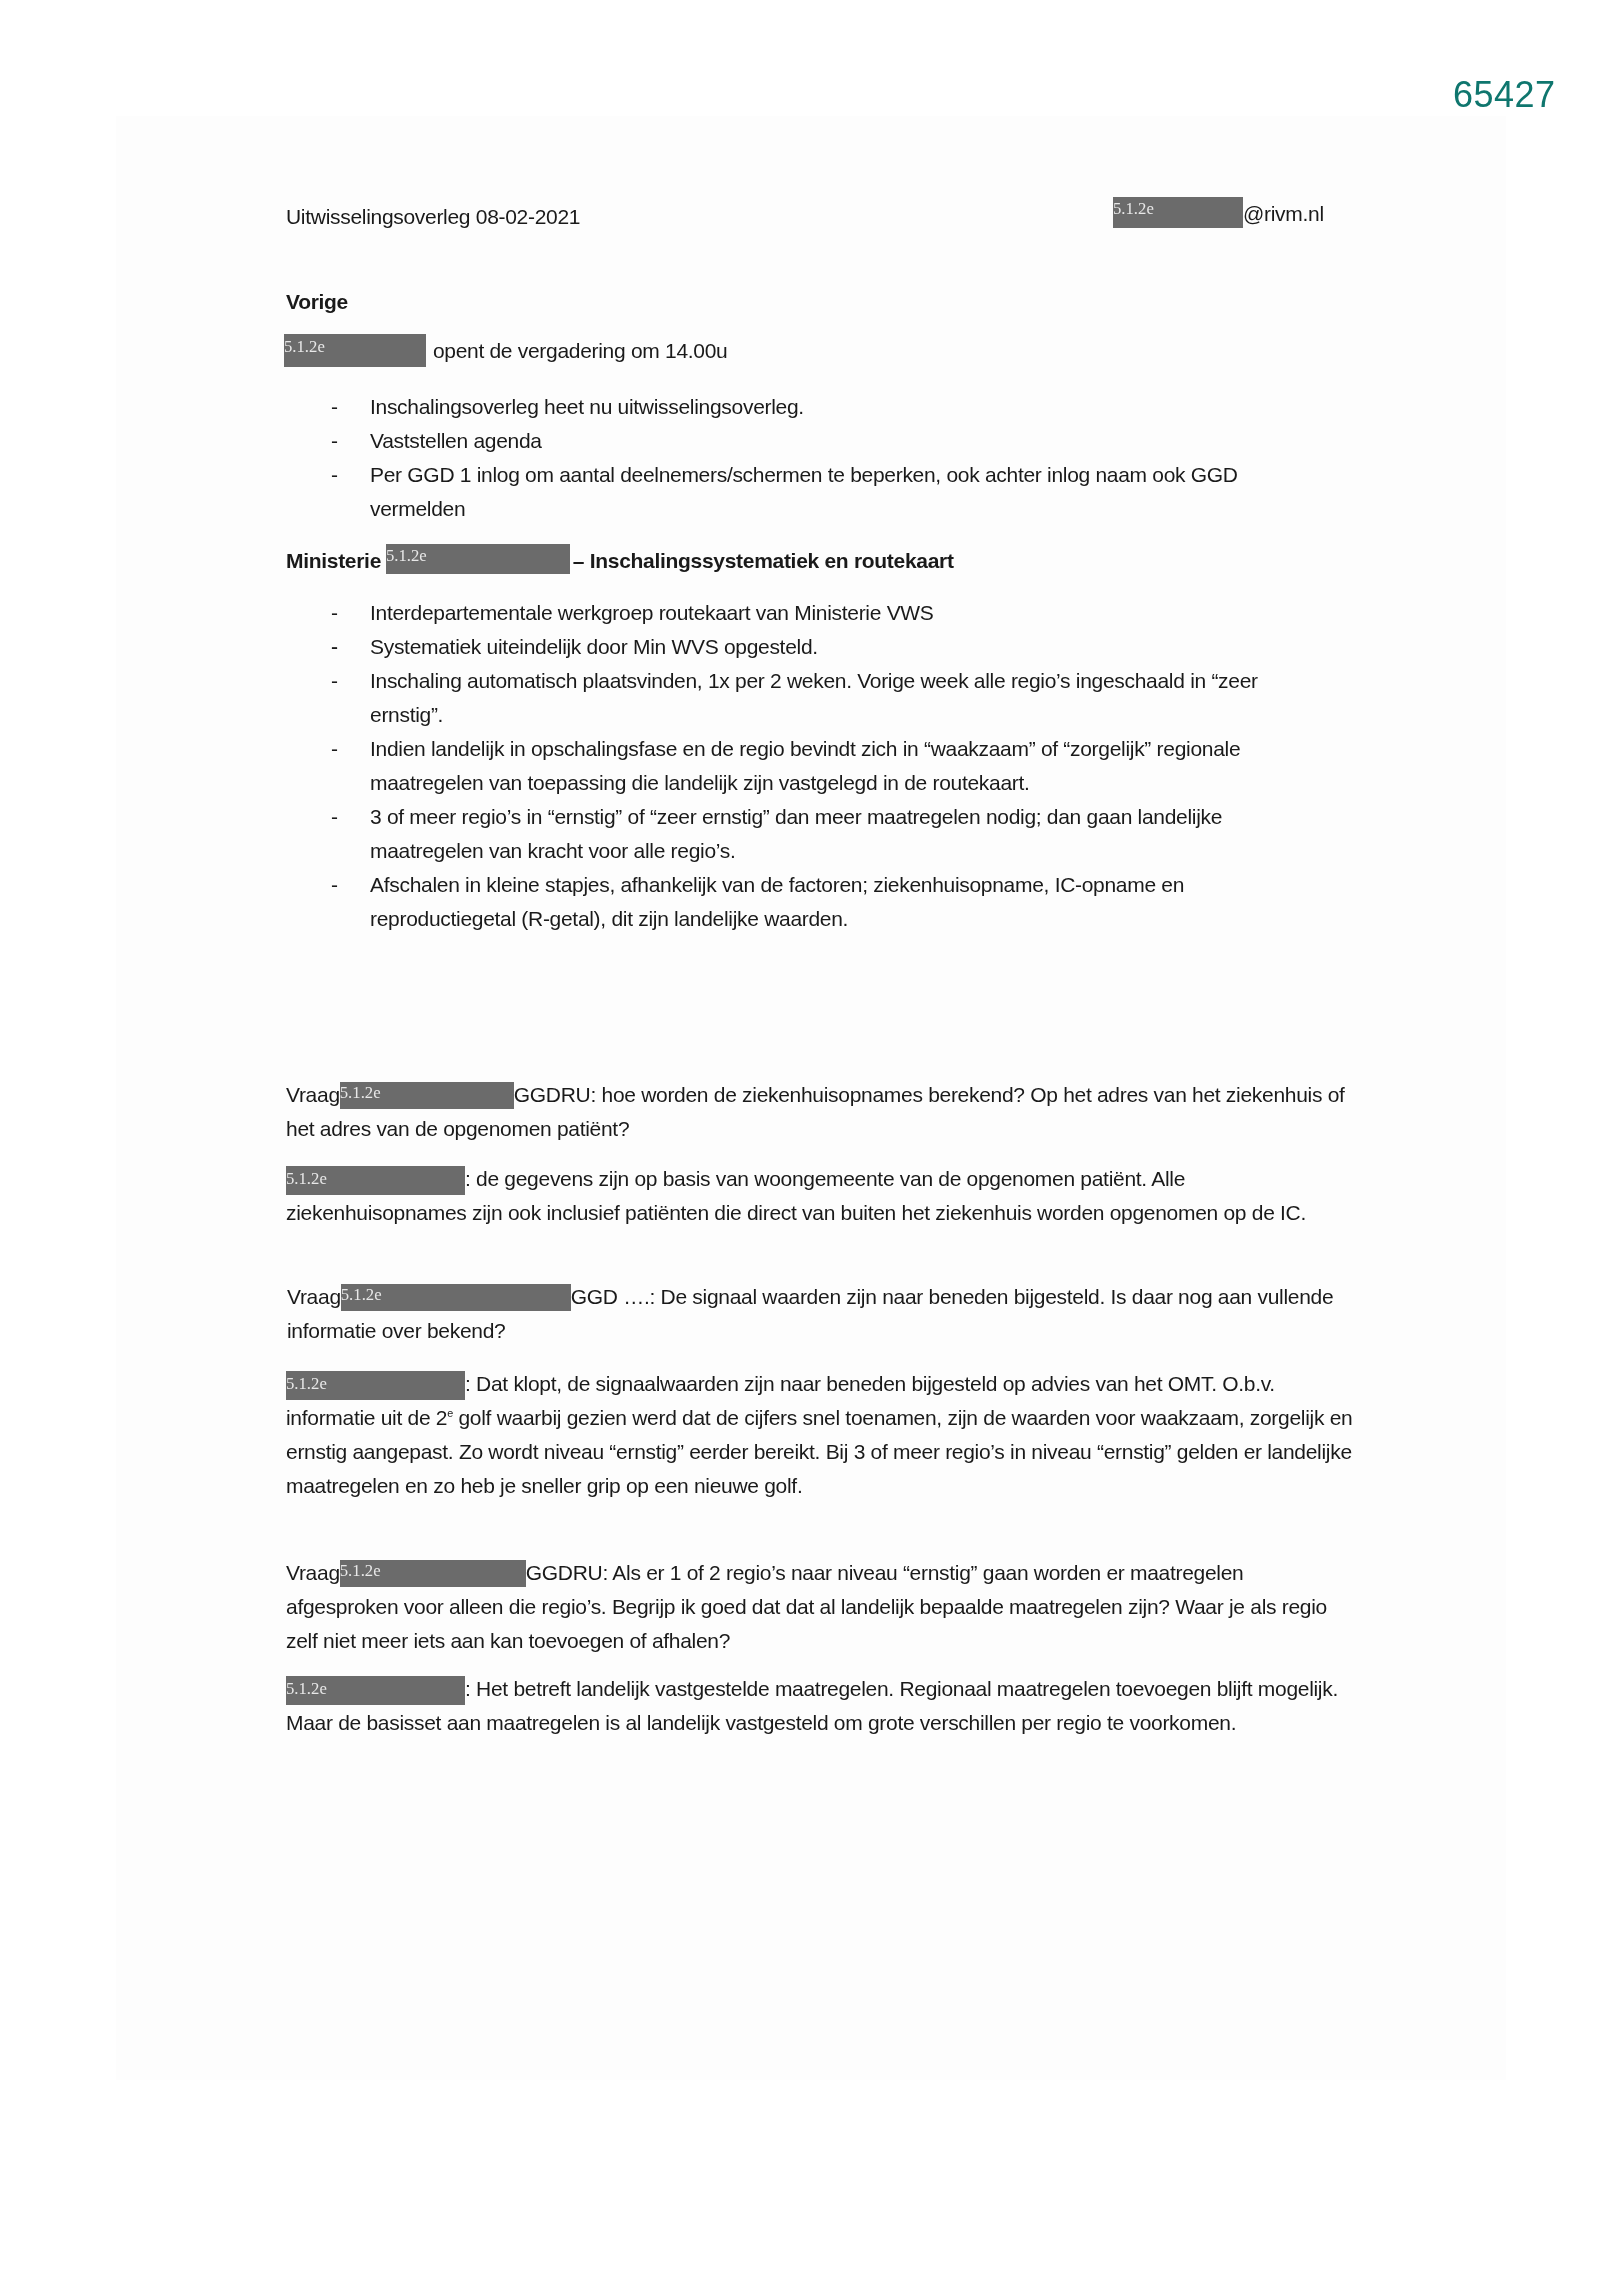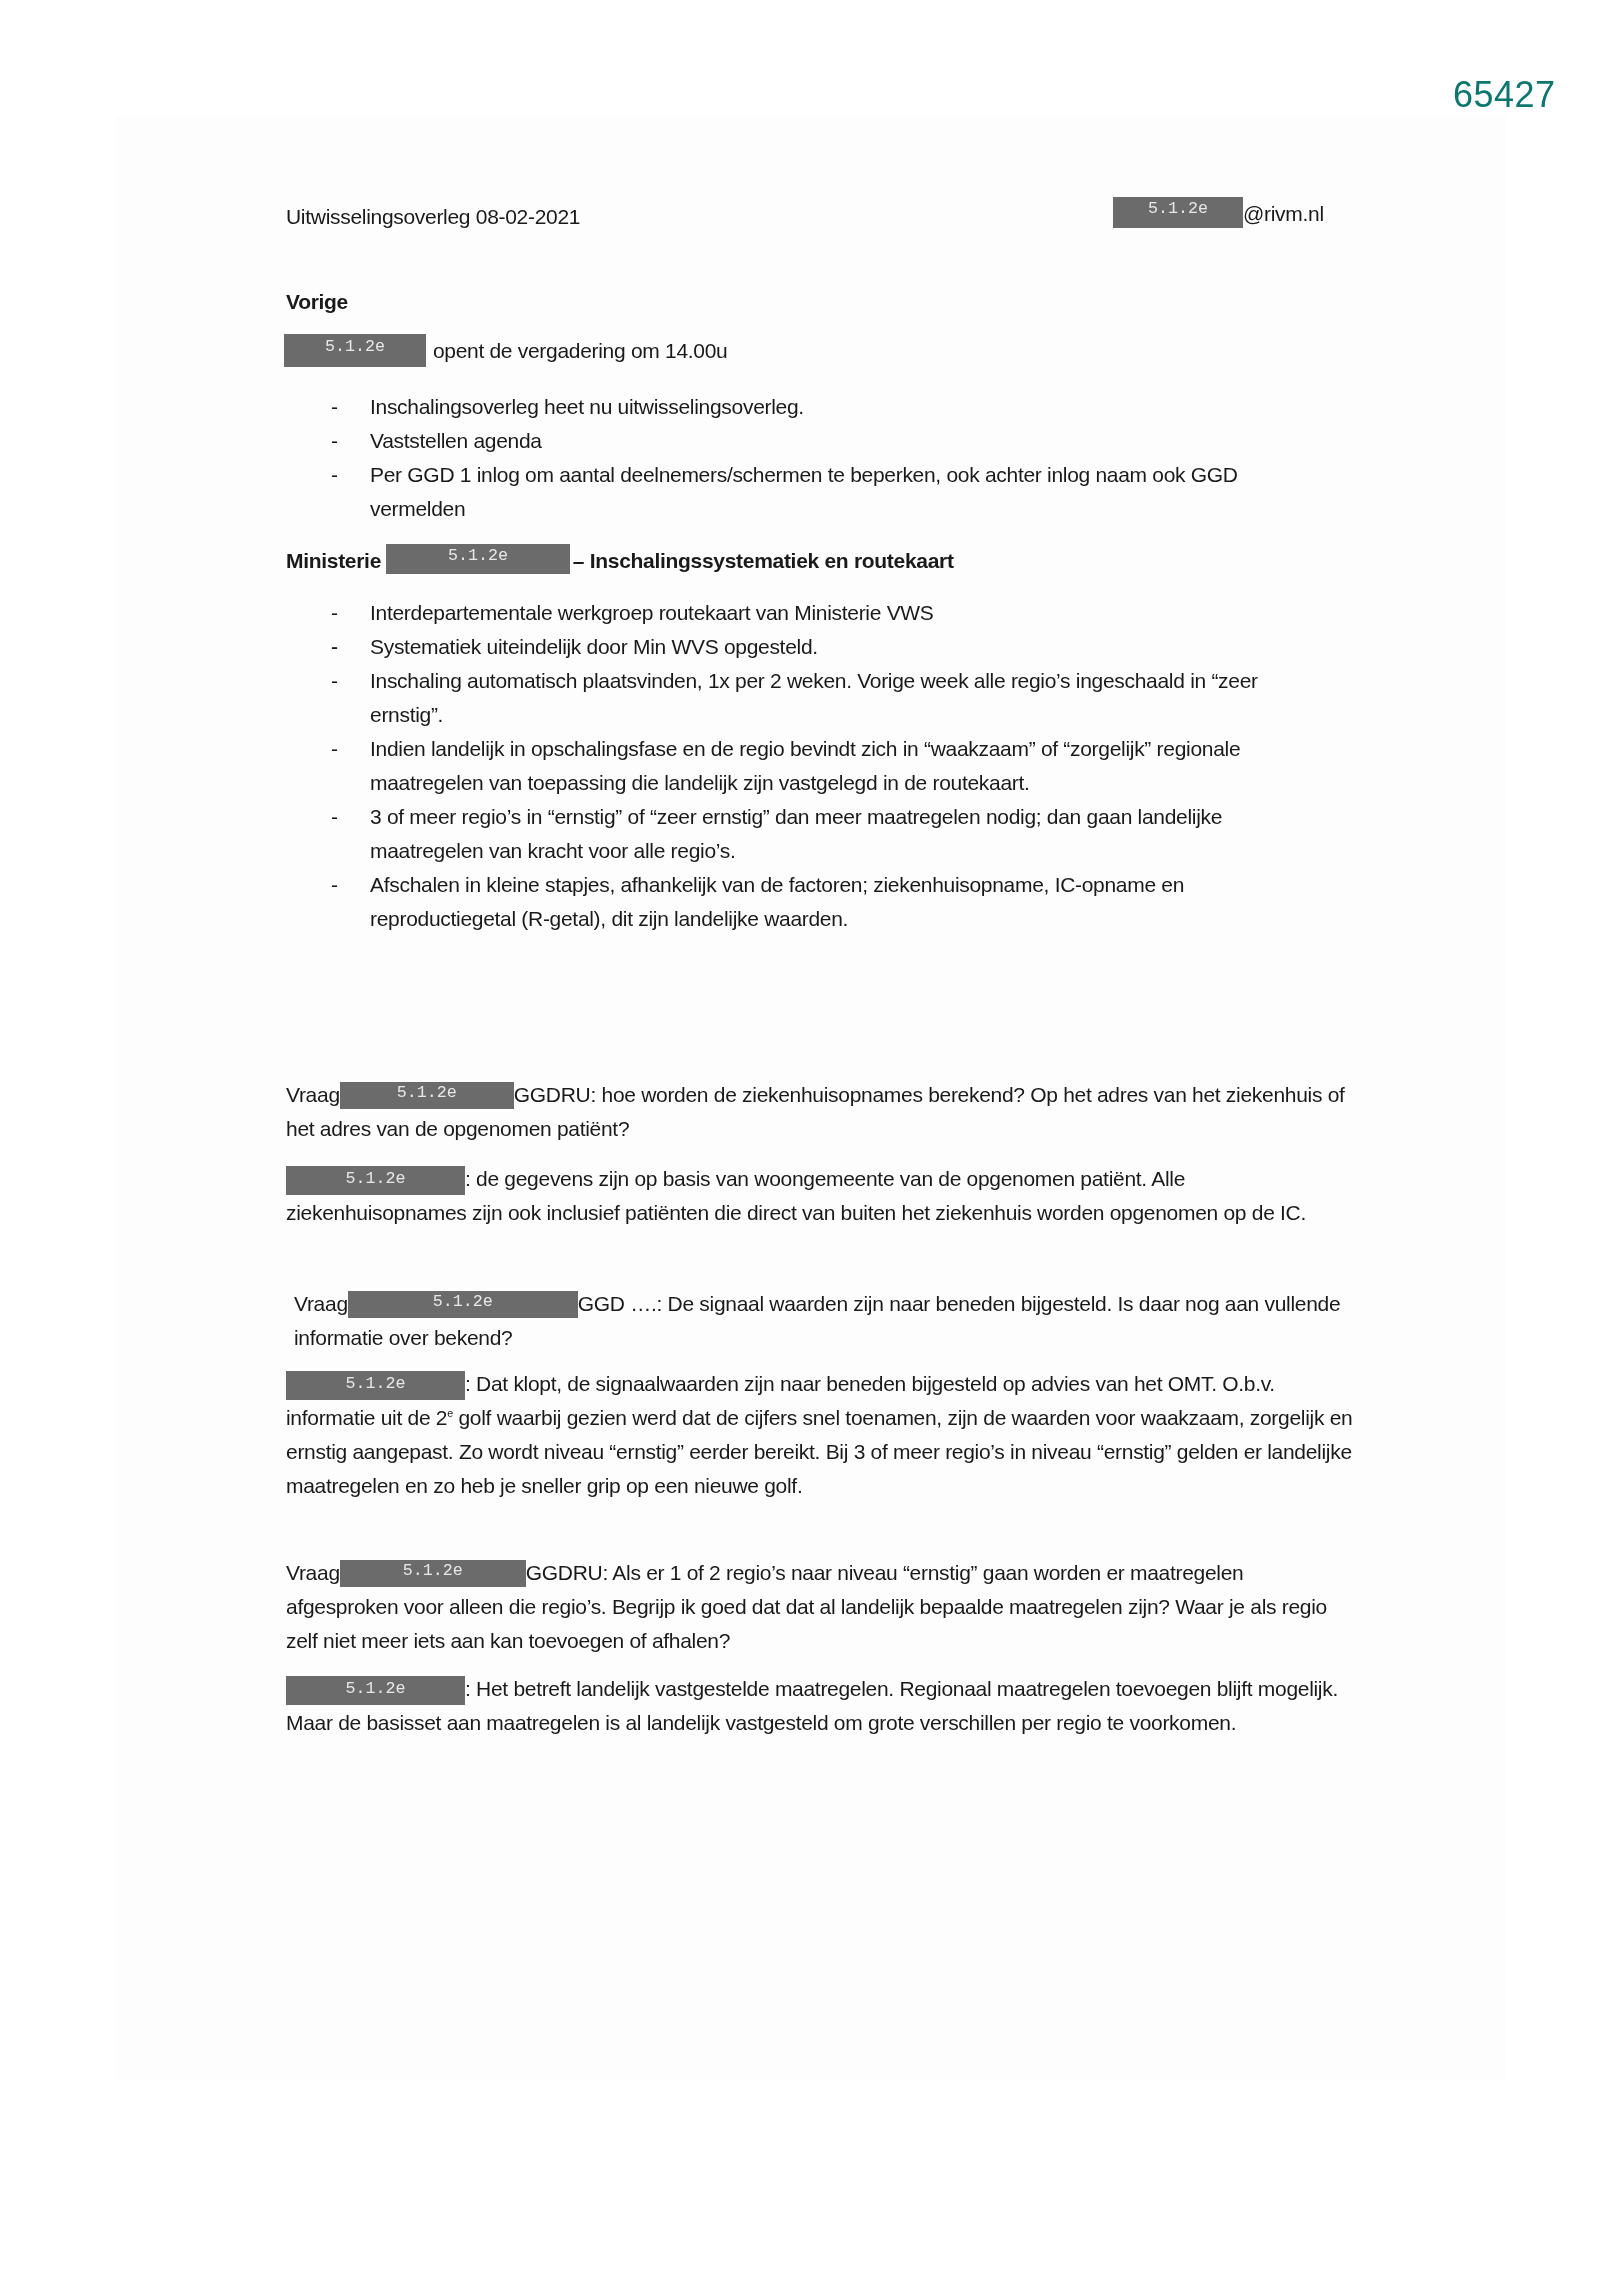"5.1.2e" .redact { font-family: Liberation Mono, monospace -> Liberation Serif, serif; text-align: center -> none }
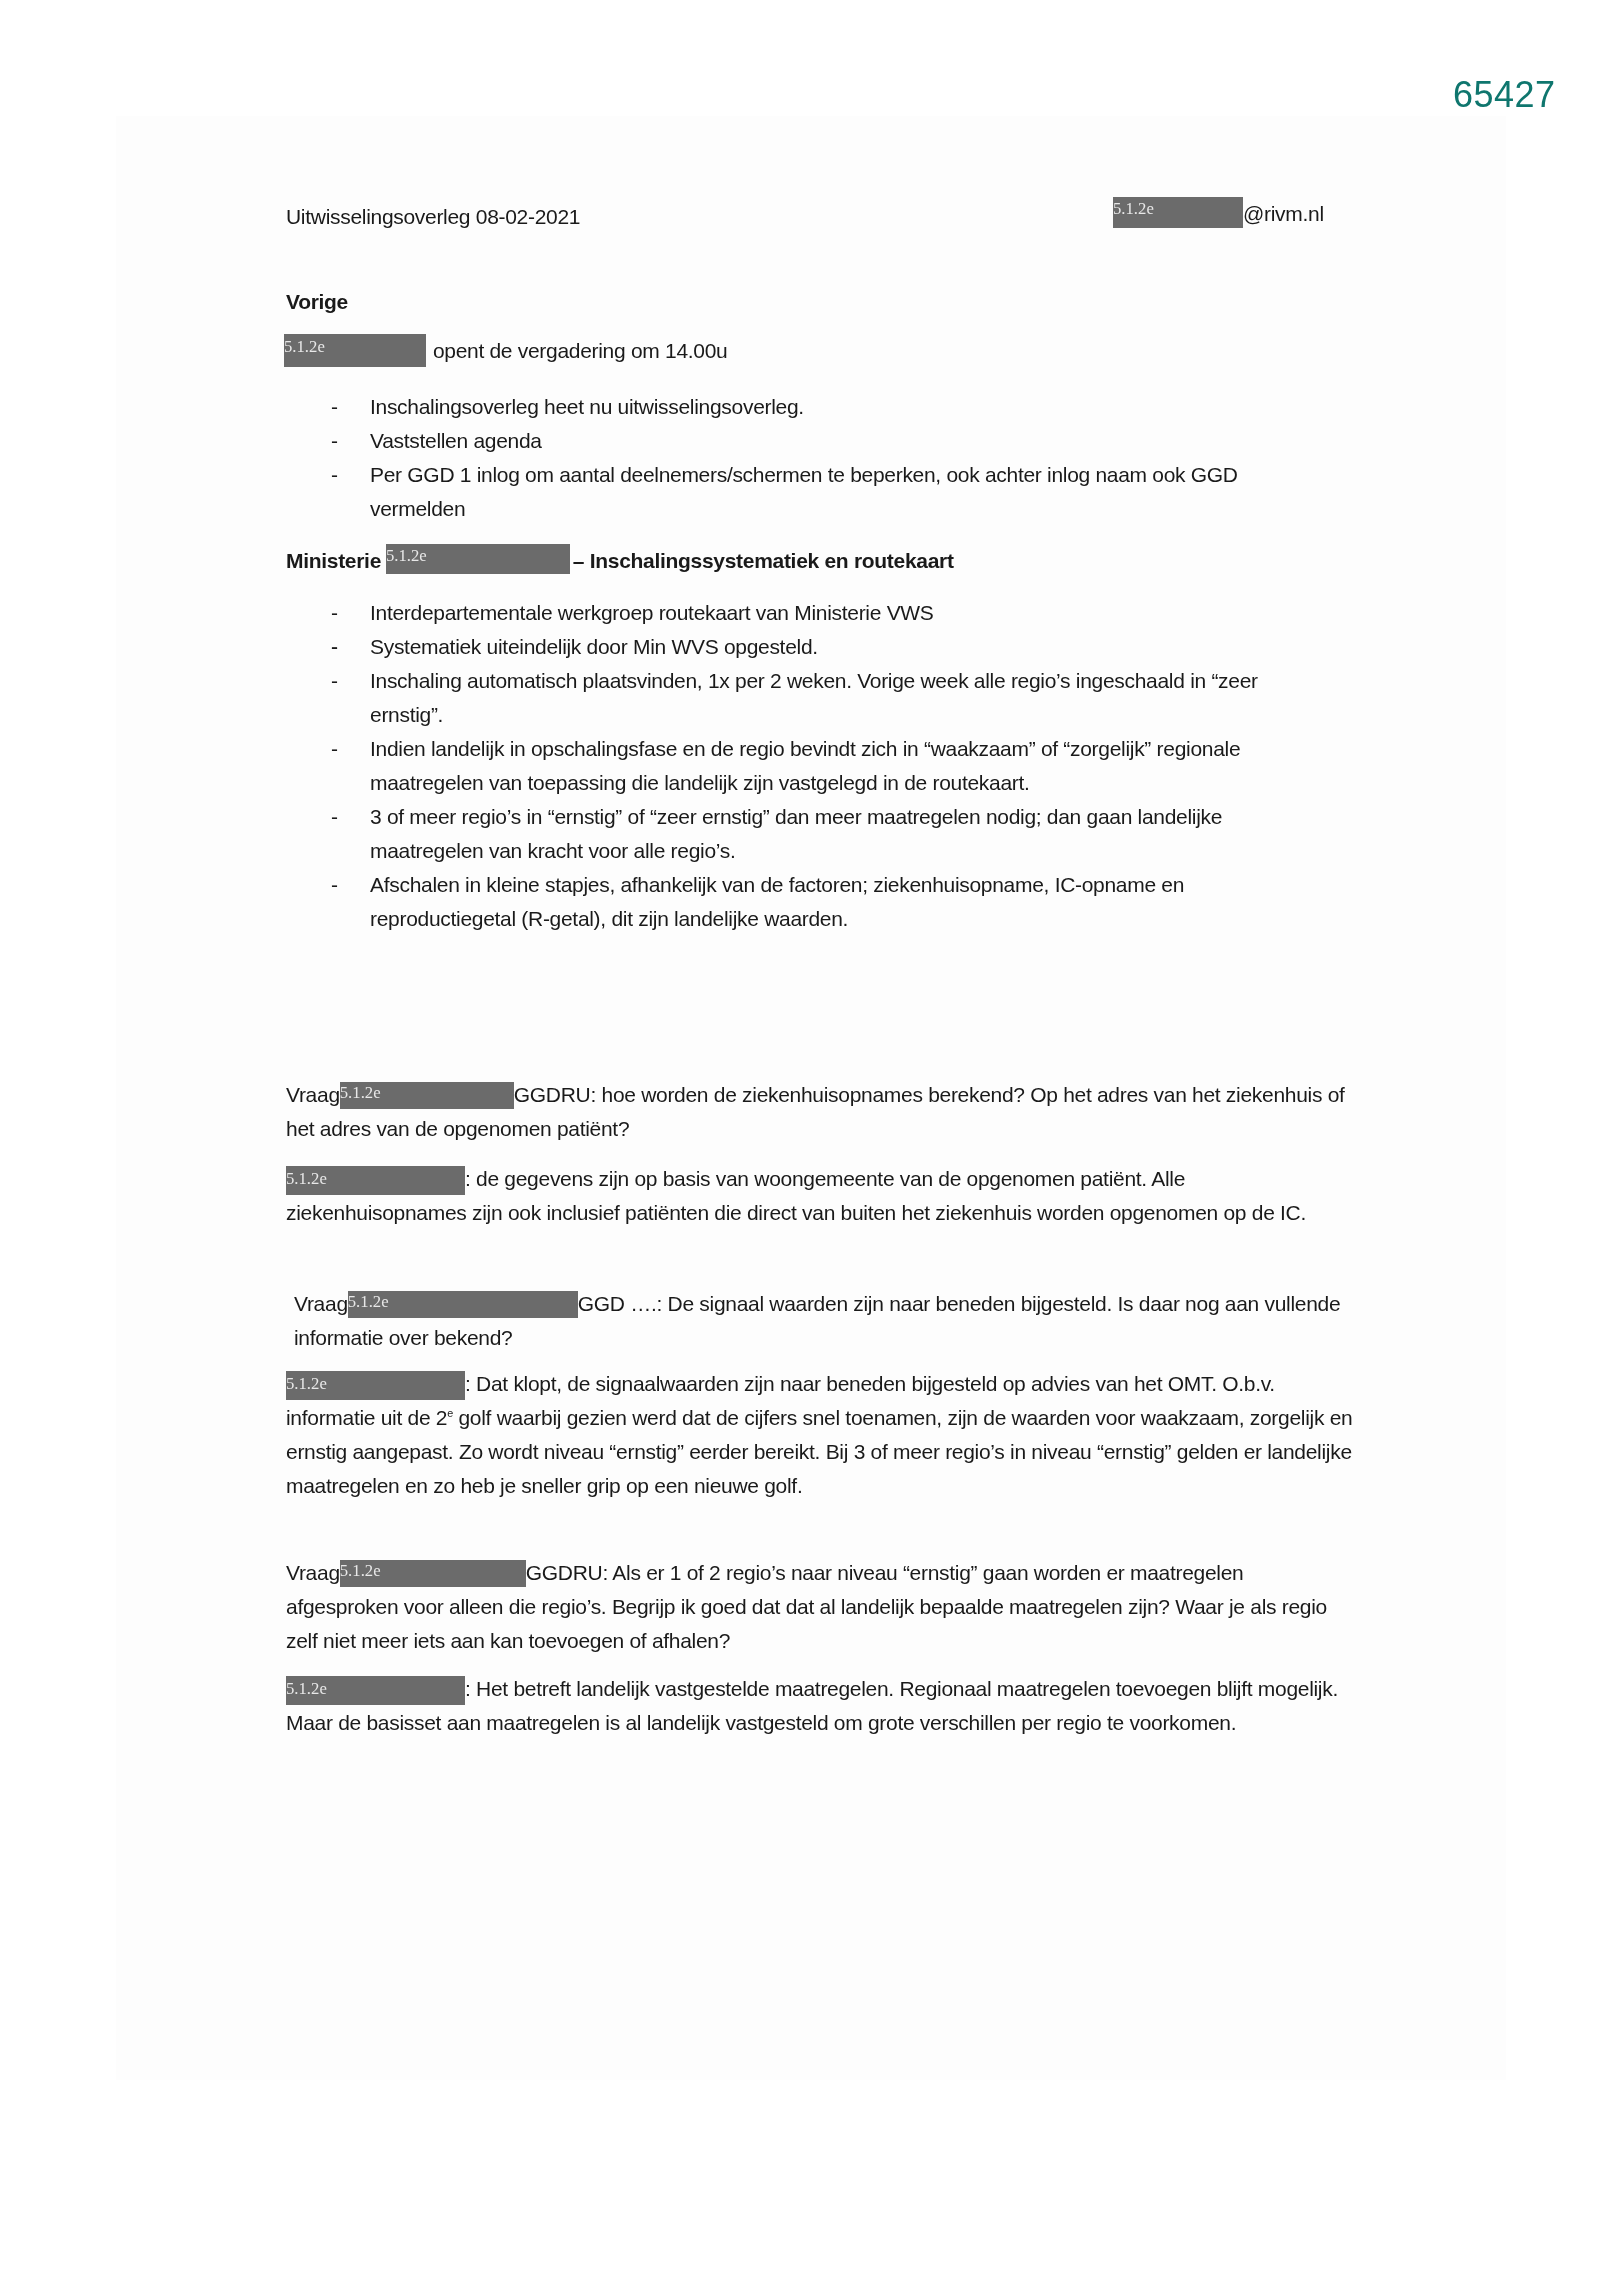"Vraag5.1.2e GGD ….: De signaal" p.abs { margin: 8px -> 1px }
